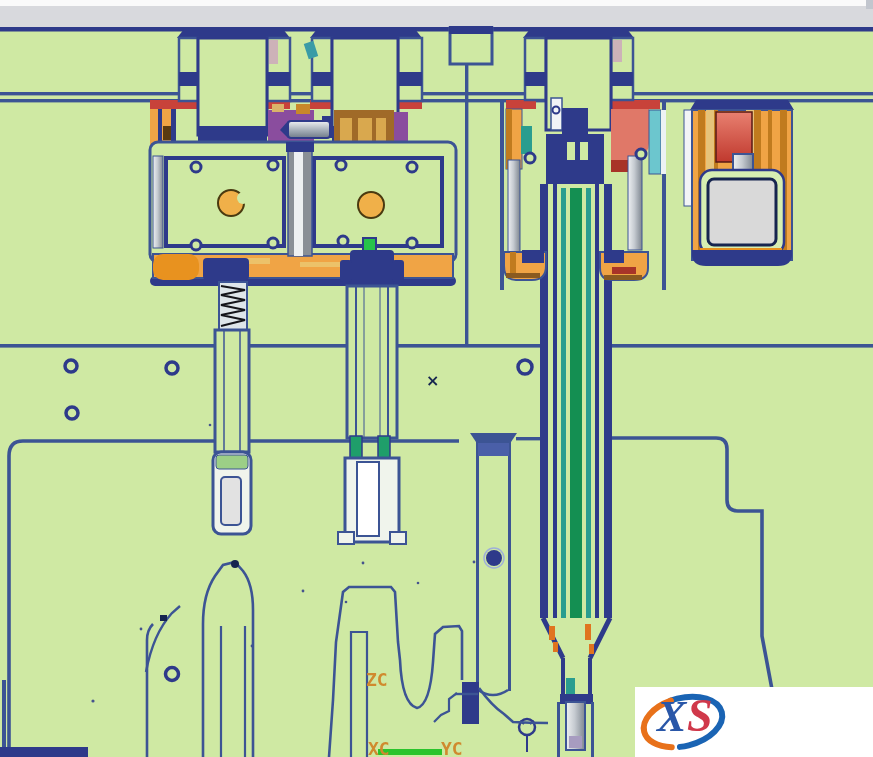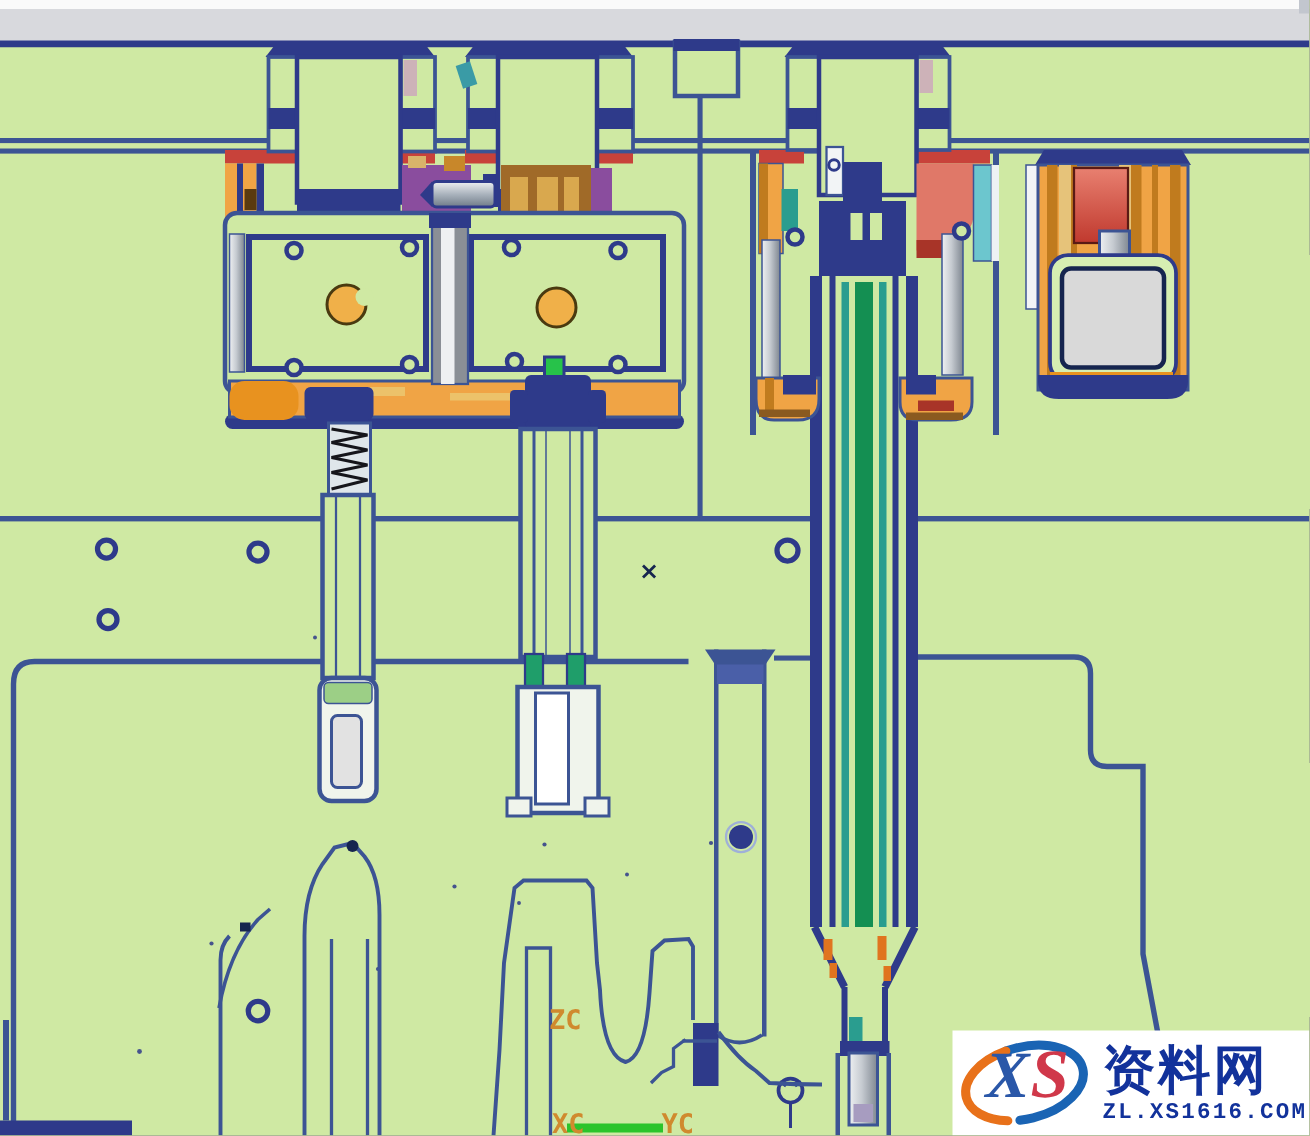"资料网" div.wm-text { html: <div> <div>资料网</div> <div>ZL.XS1616.COM</div> </div> -> none }
